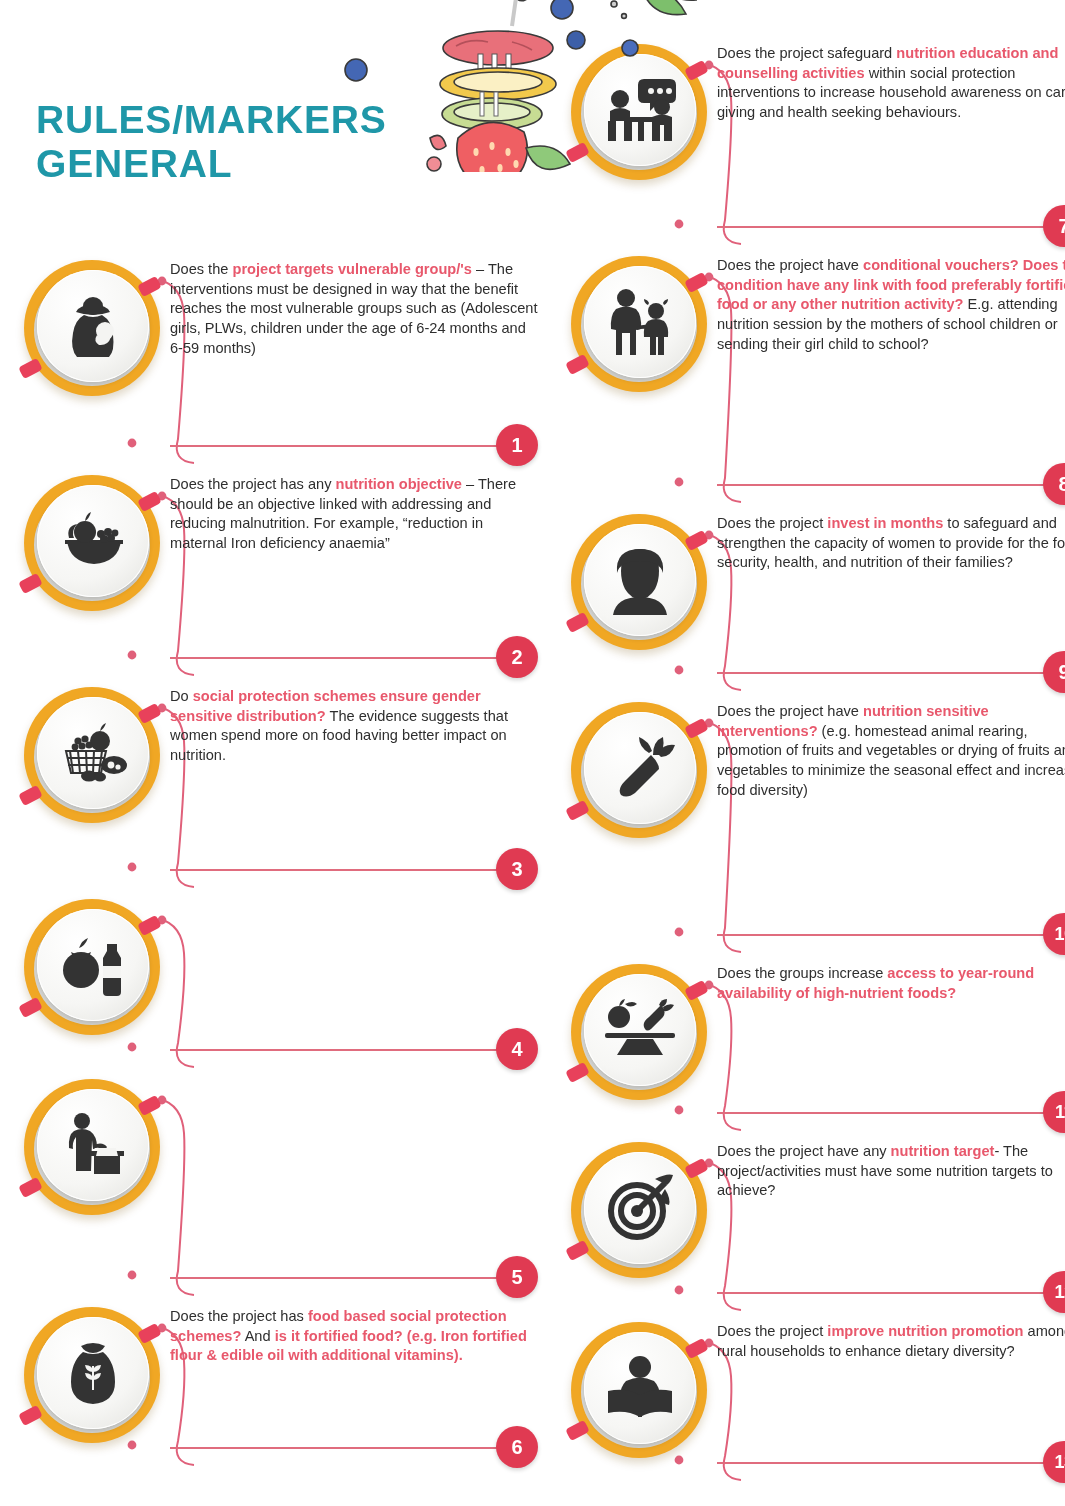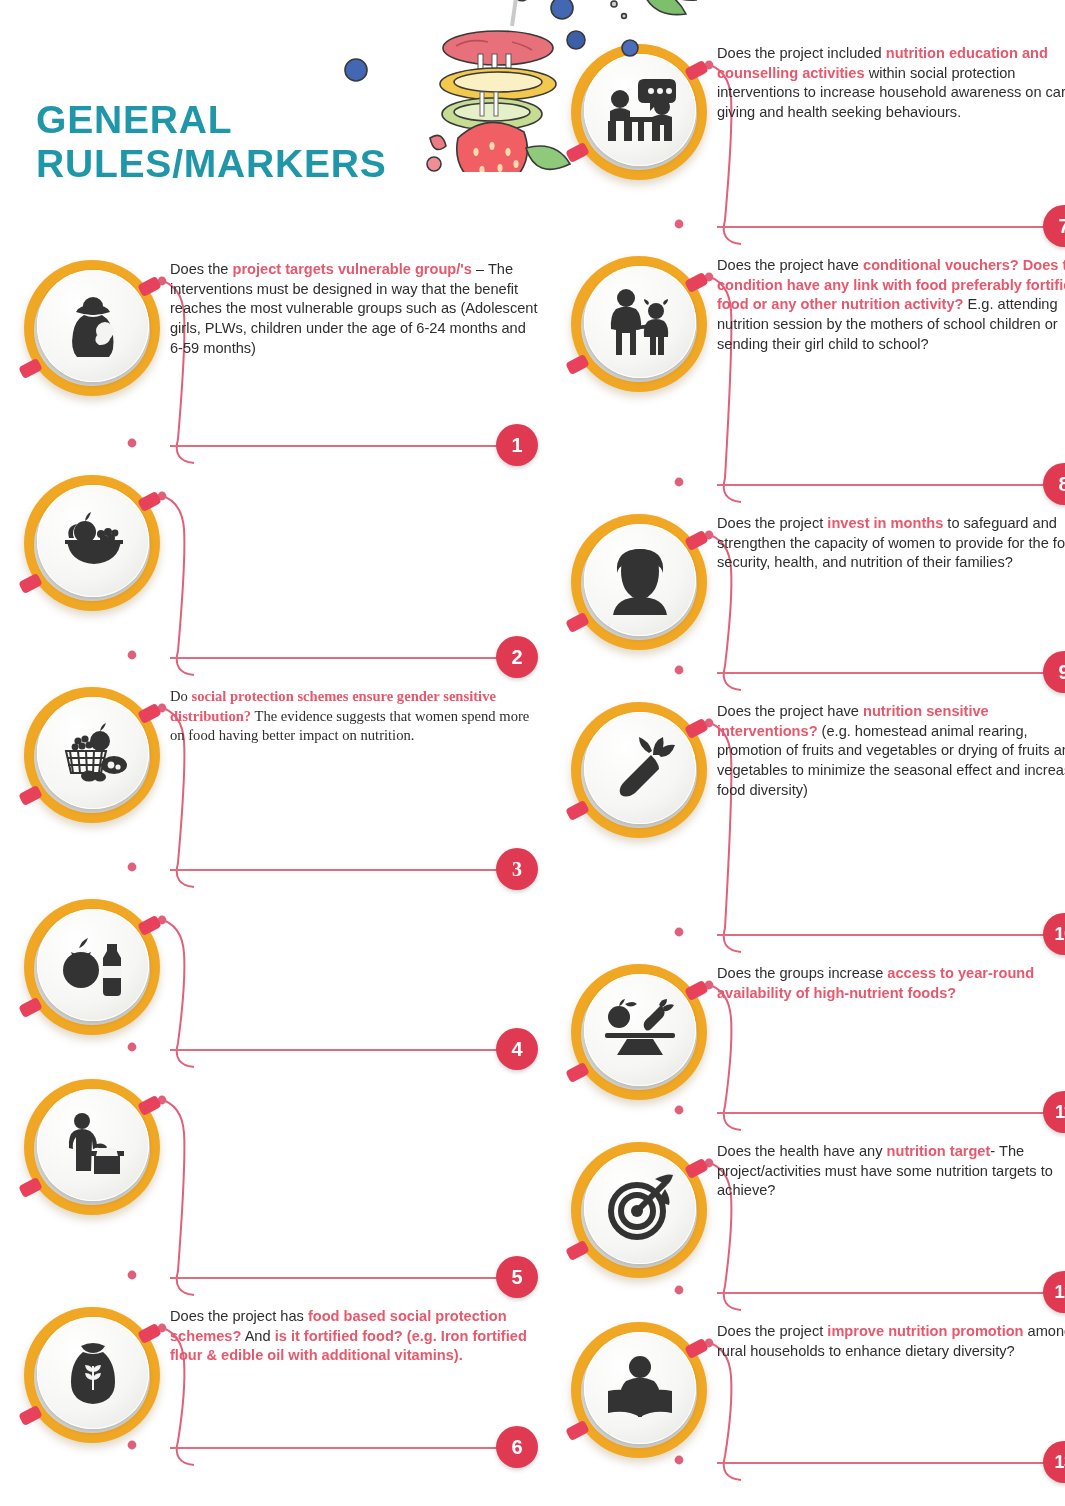"Does the project included" span { text: included -> safeguard }
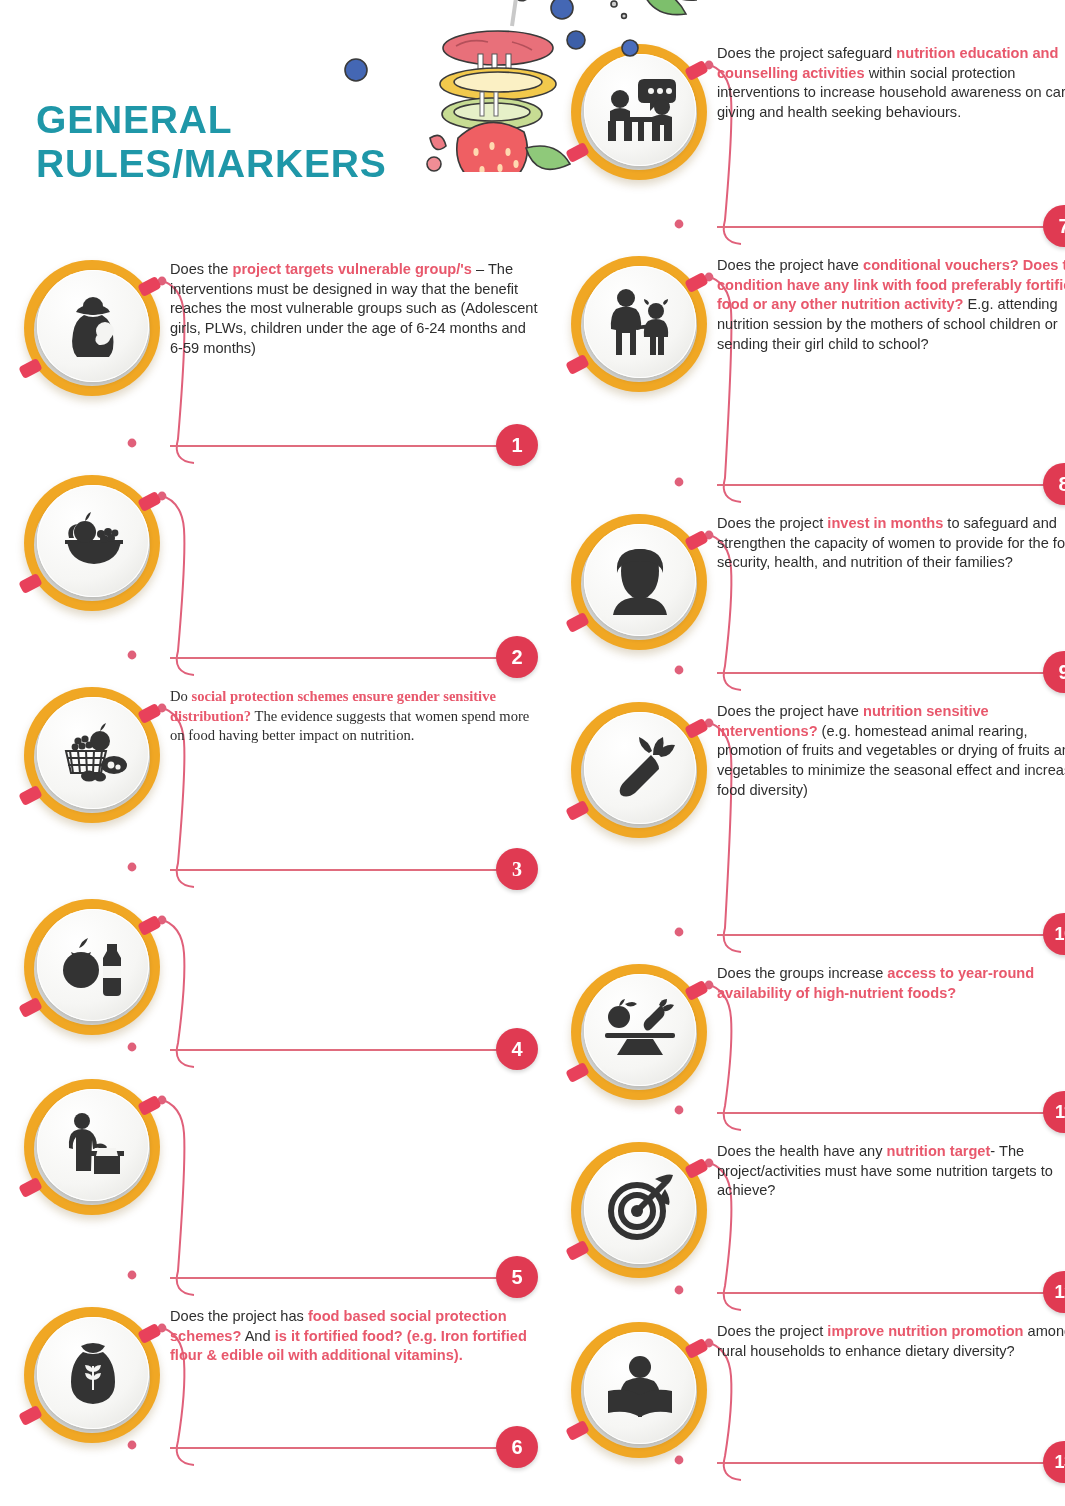"GENERAL" div.title-line { order: before "RULES/MARKERS" -> after "RULES/MARKERS" }
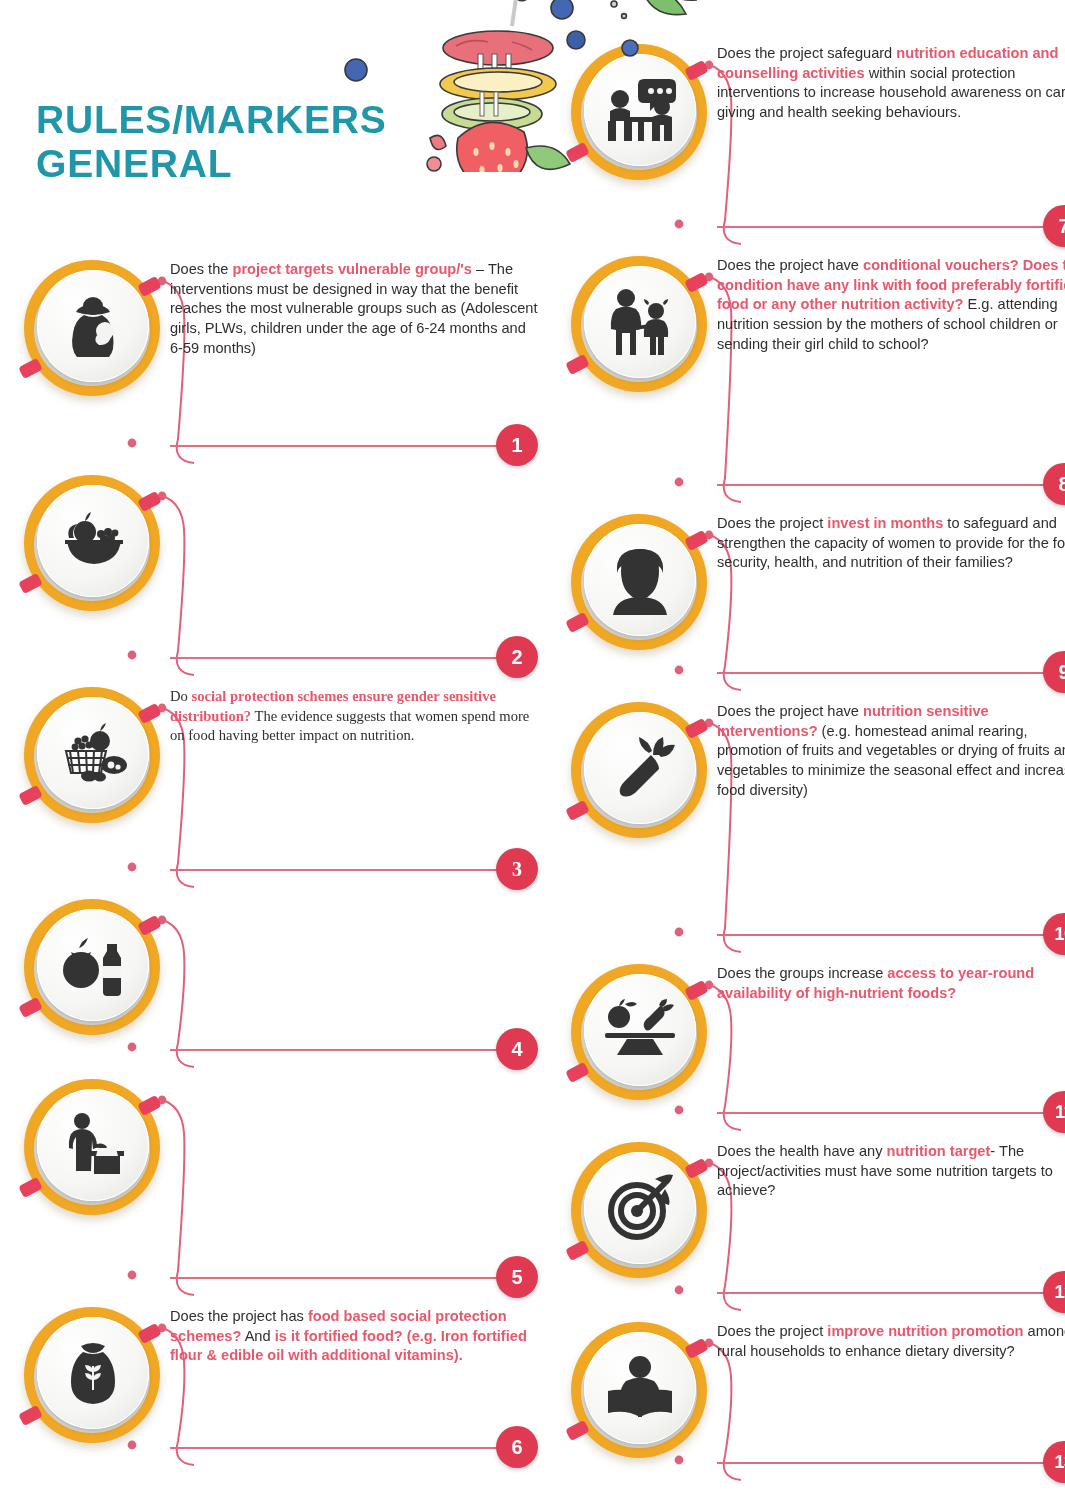"Does the project has any" div.txt { html: none -> <div><span>Does the project has any </span><span>nutrition objective</span><span> – There should be an objective linked with addressing and reducing malnutrition. For example, “reduction in maternal Iron deficiency anaemia”</span></div> }
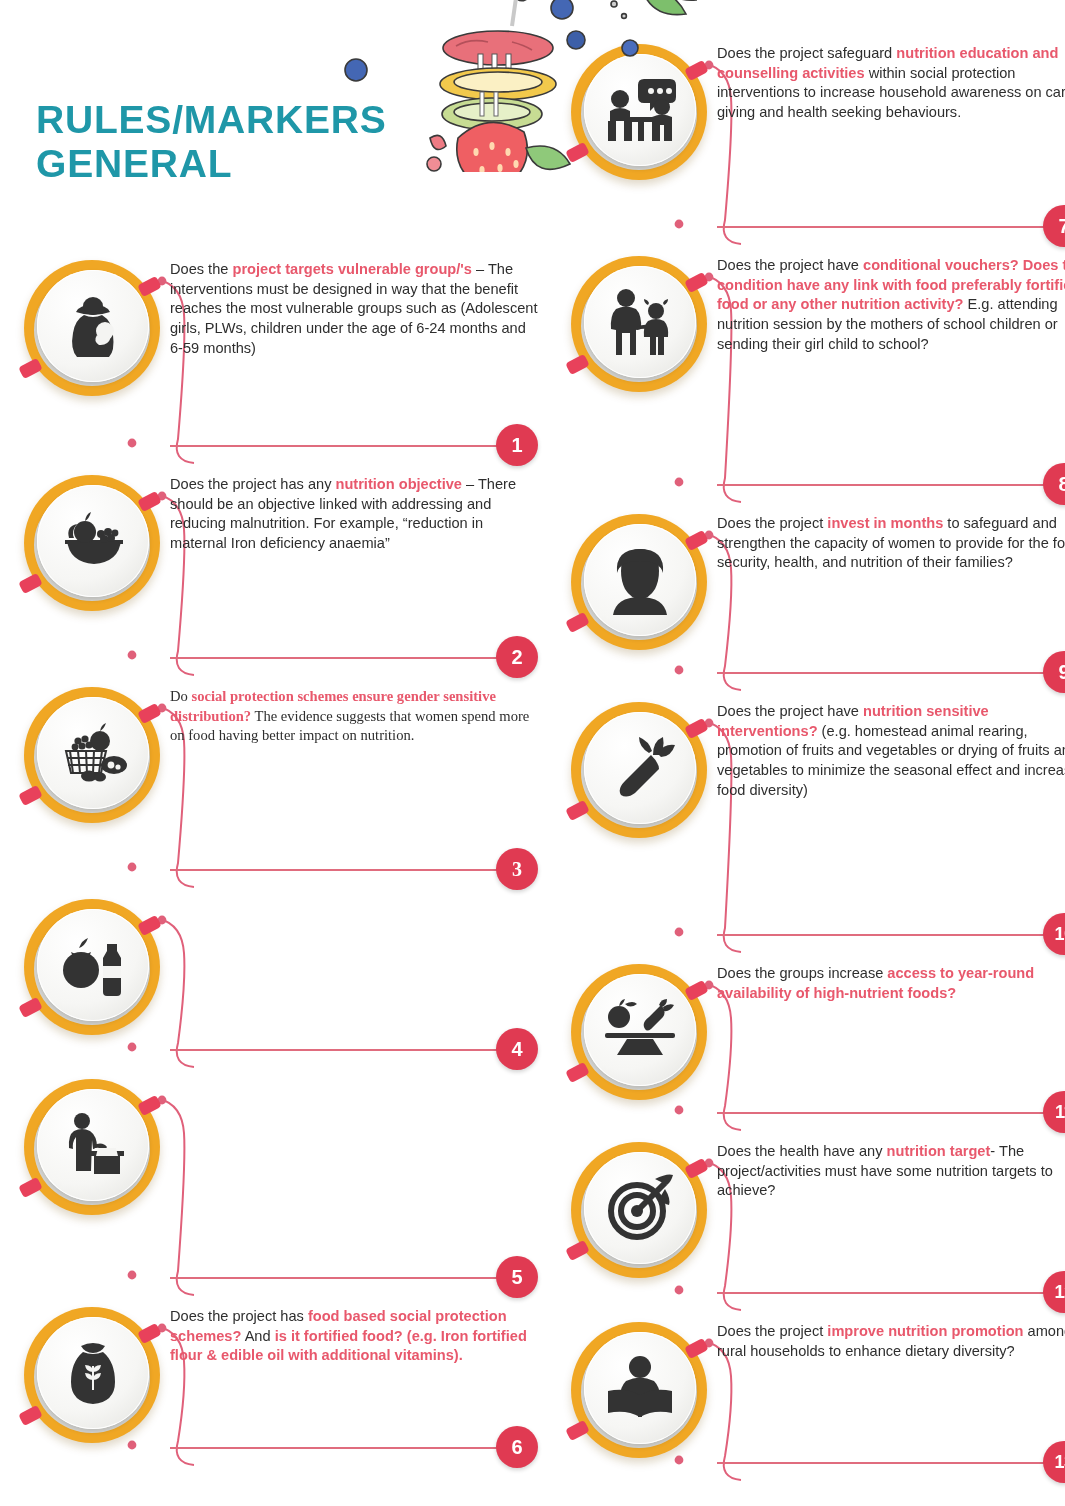"Do social protection schemes ensure" div.item { font-family: Liberation Serif, serif -> none }
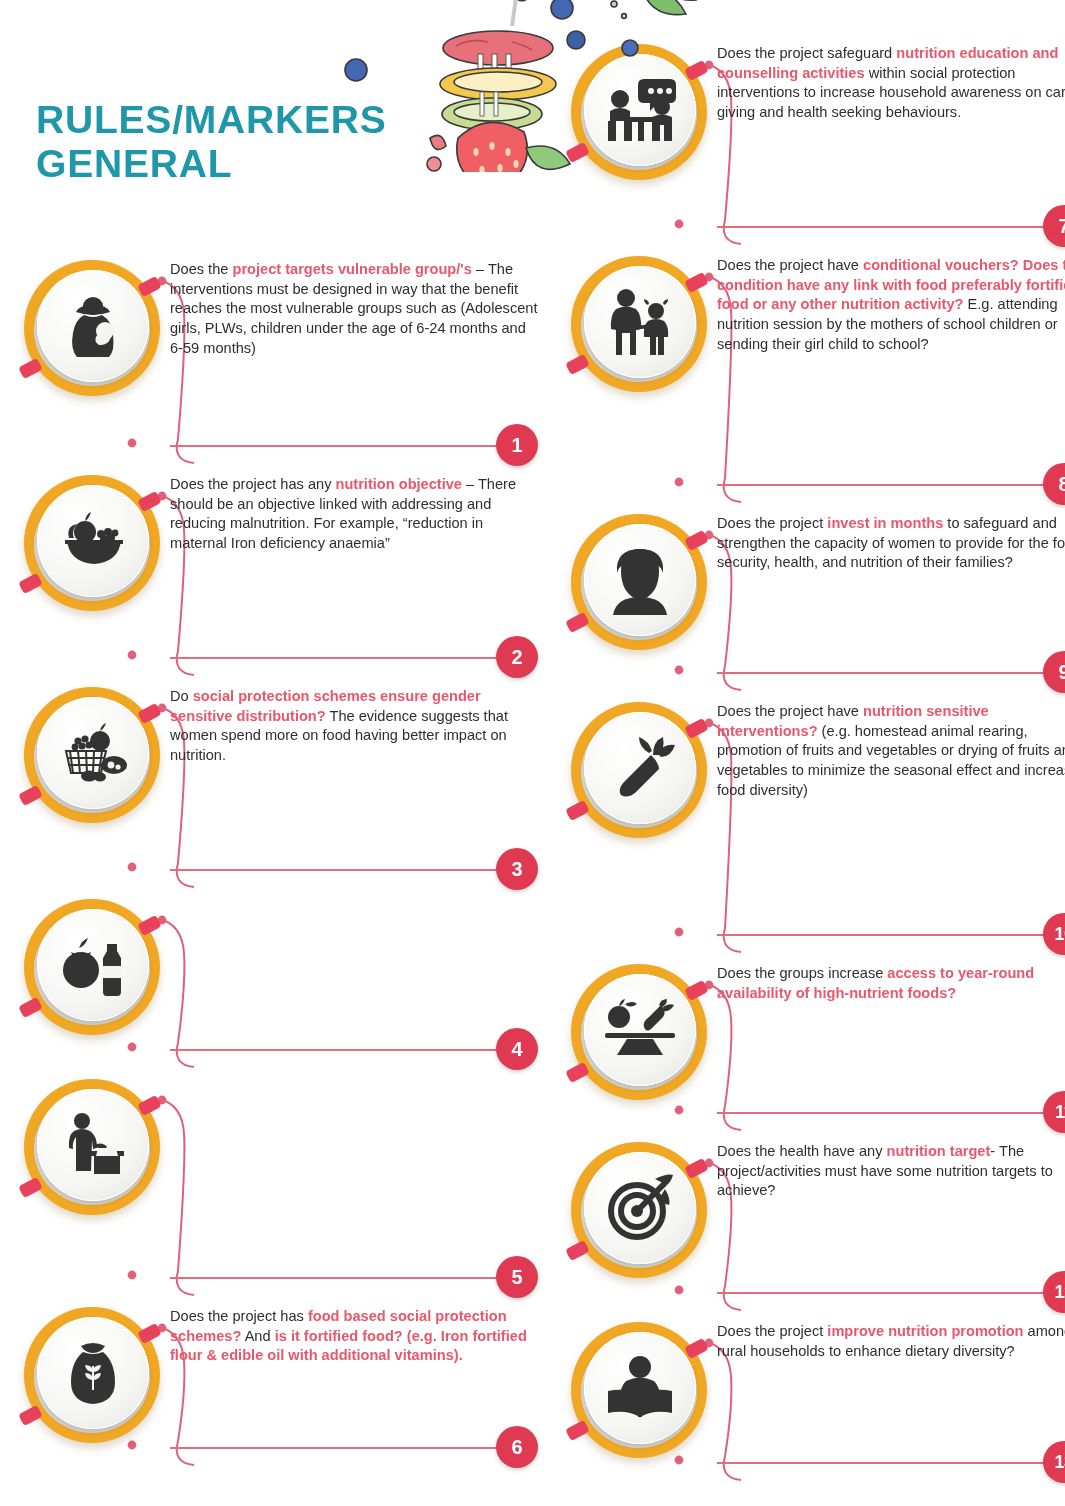"Does the health have any" span { text: health -> project }
